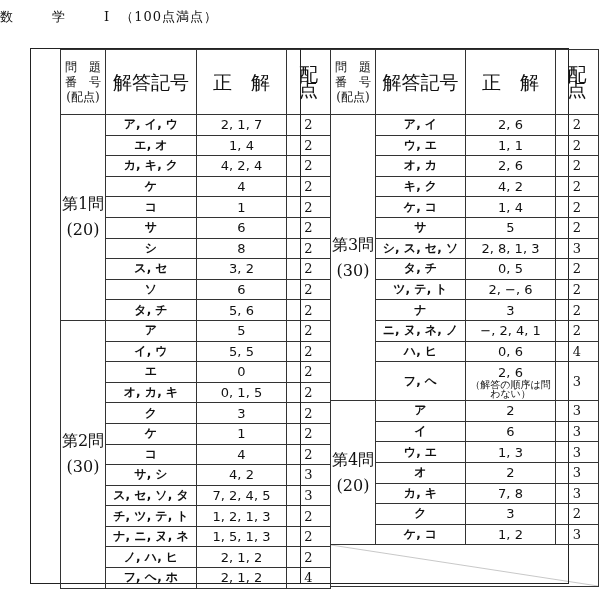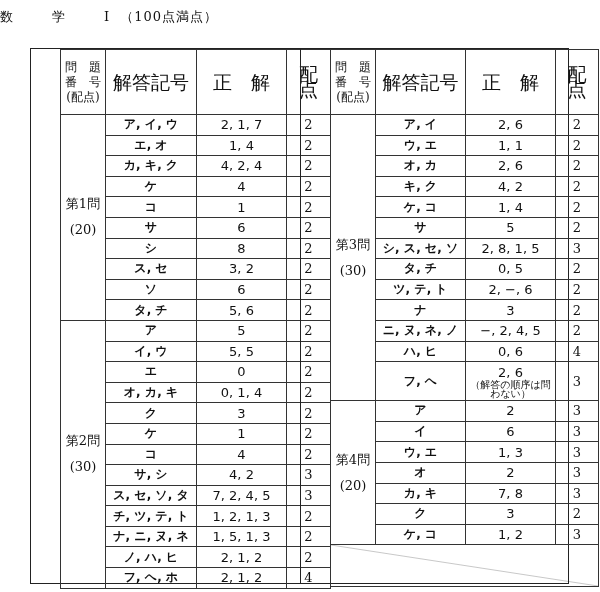"第1問" td.qcell { font-size: 13px -> 16px }
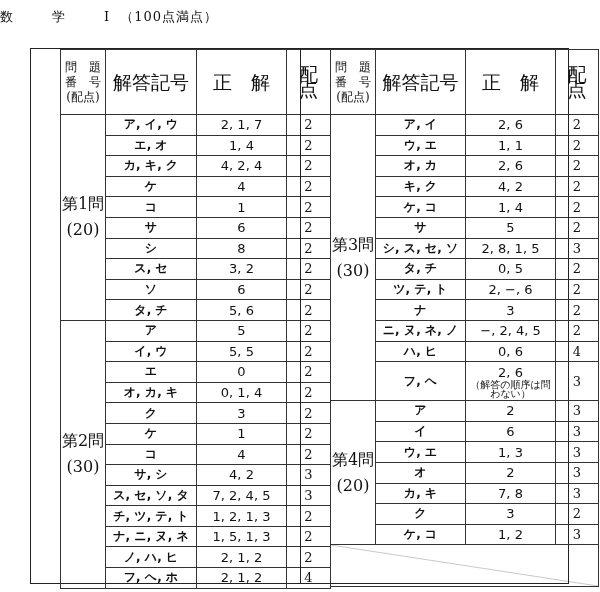"2, 8, 1, 5" td.ans { text: 5 -> 3 }
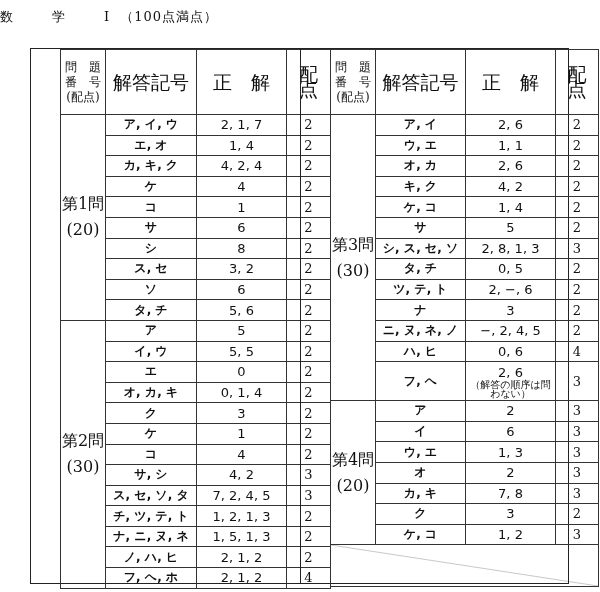"−, 2, 4, 5" td.ans { text: 5 -> 1 }
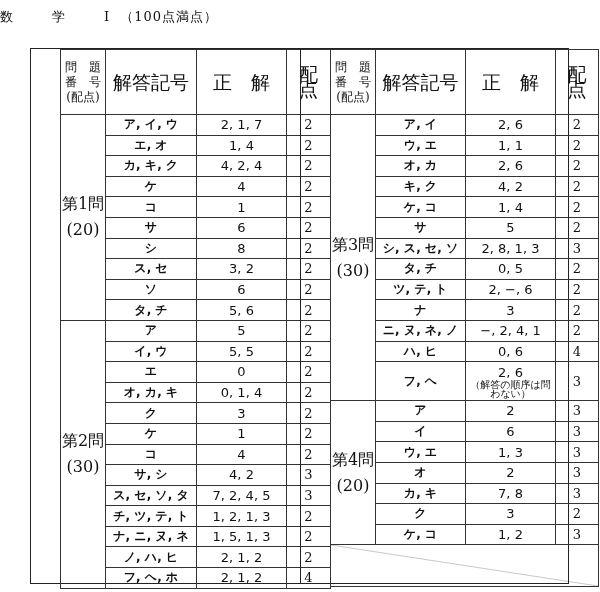"0, 1, 4" td.ans { text: 4 -> 5 }
